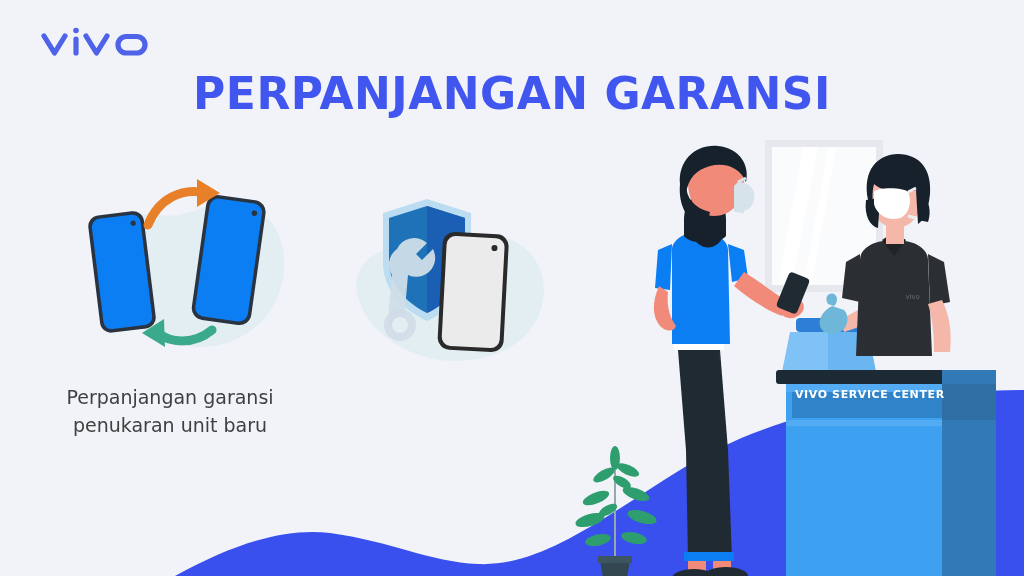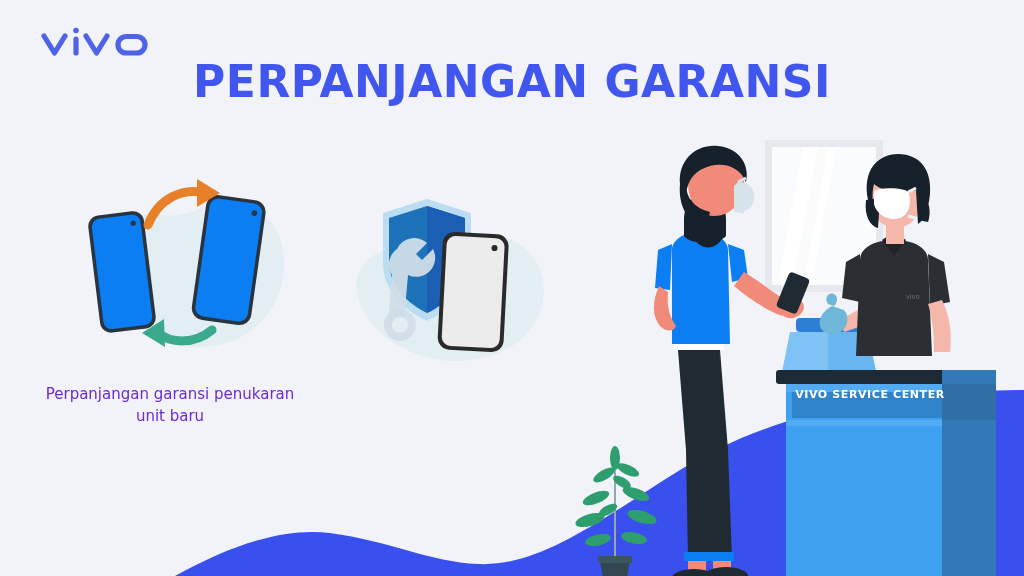"PERPANJANGAN GARANSI" #page-title { top: 56px -> 68px }
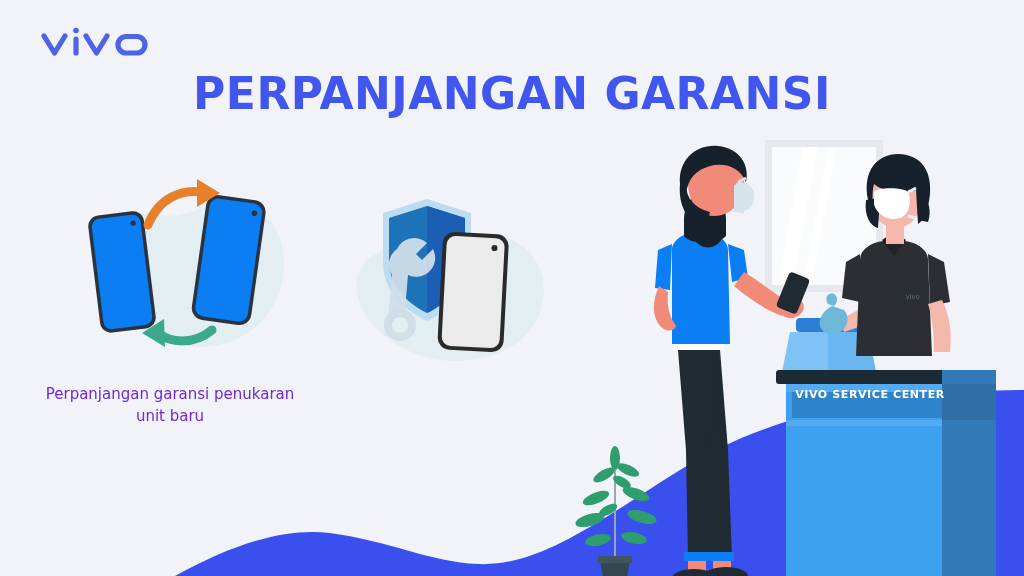"Perpanjangan garansi penukaran unit baru" .feature-caption { color: #6d28d9 -> #404040; font-size: 15px -> 19px }
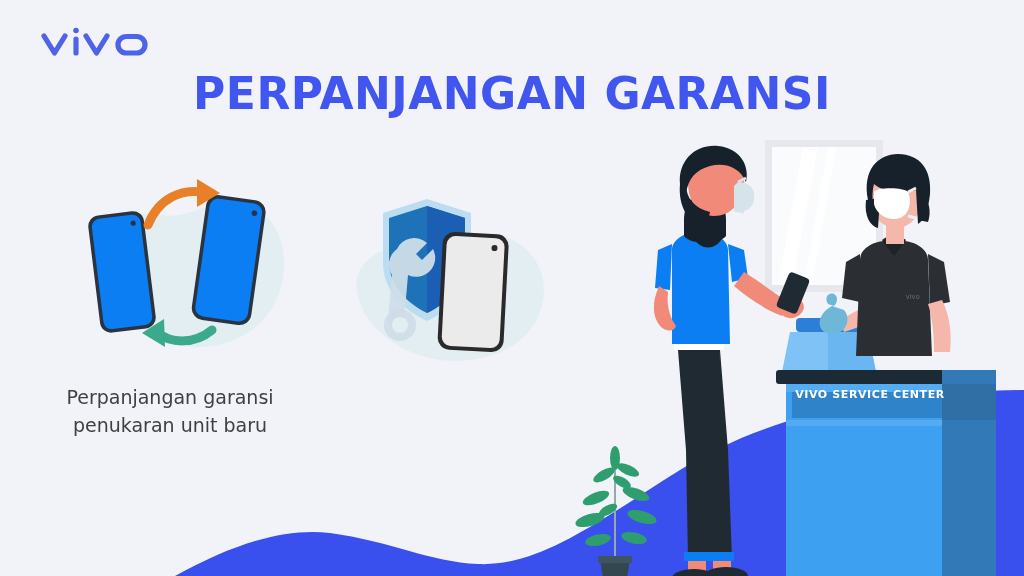"VIVO SERVICE CENTER" #counter-label { text-align: center -> left }
